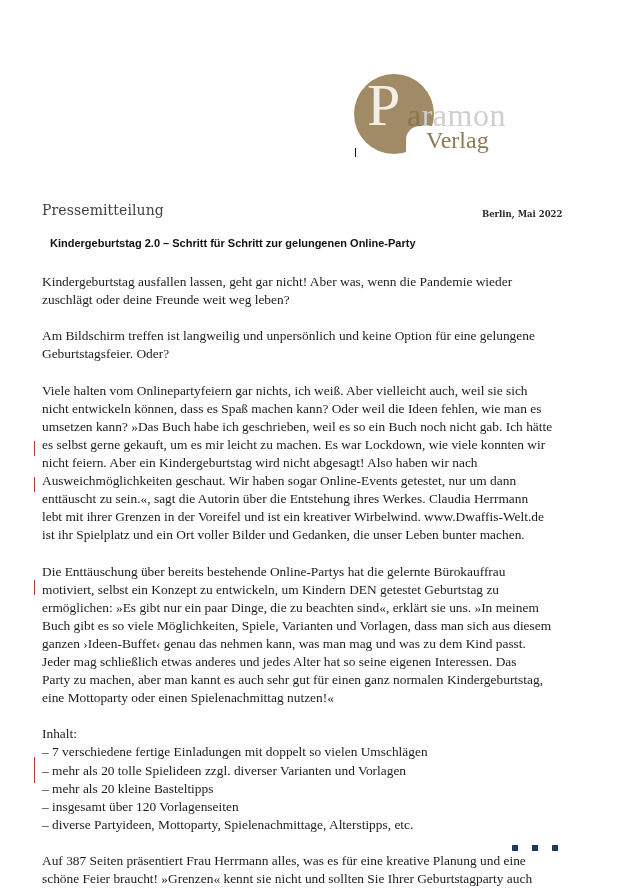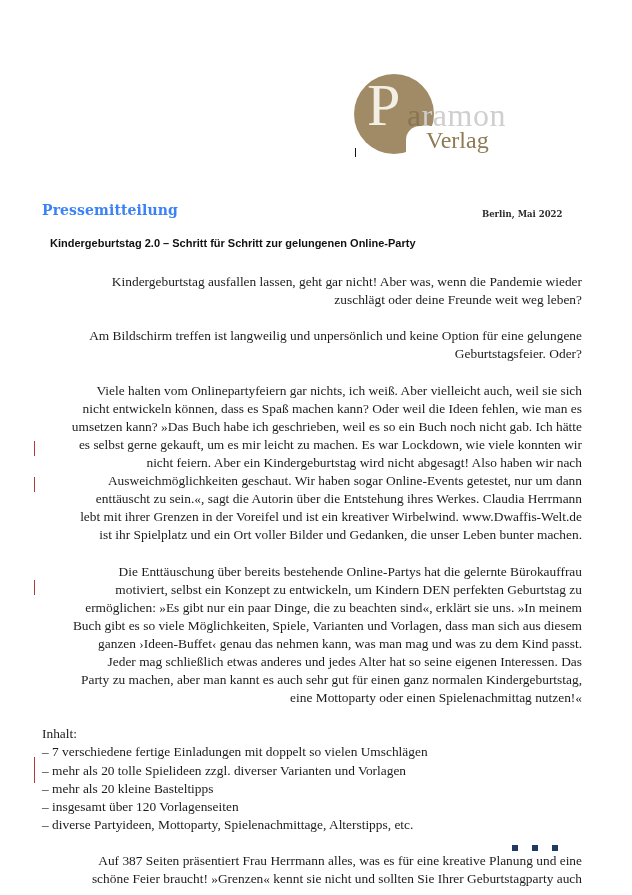"Pressemitteilung" .press-label { color: #3b82f6 -> #404040; font-weight: bold -> normal }
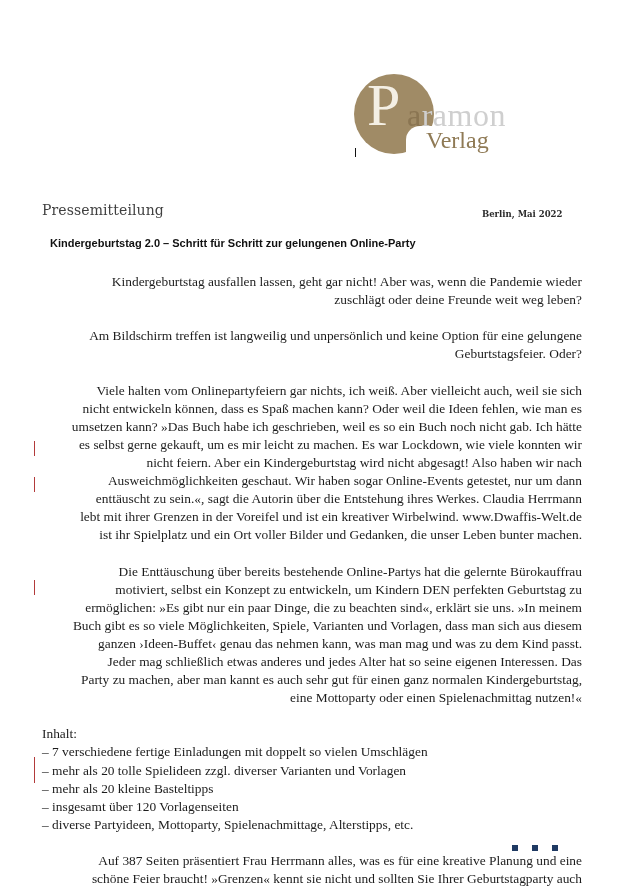"Kindergeburtstag ausfallen lassen, geht" .para { text-align: right -> none }
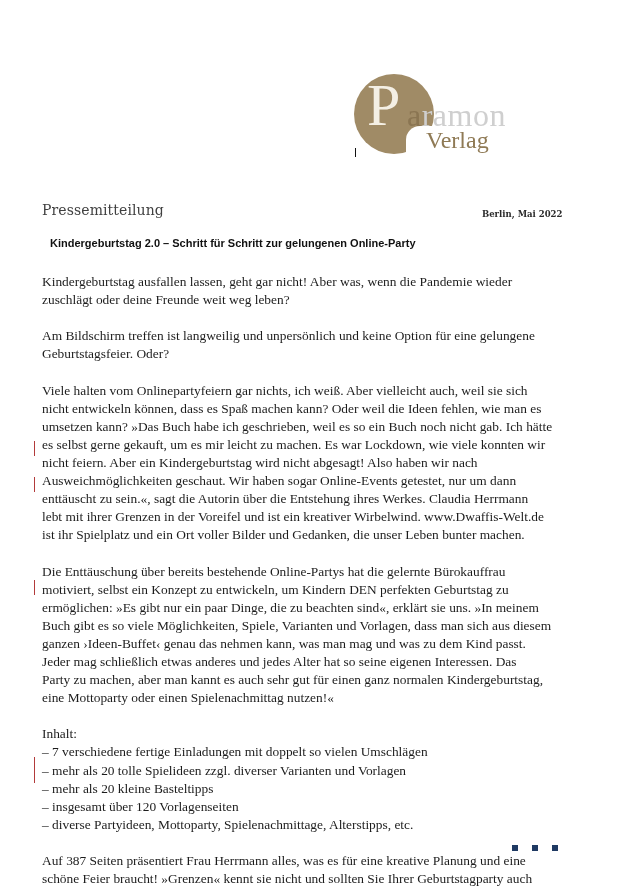"motiviert, selbst ein Konzept zu" span.line { text: perfekten -> getestet }
